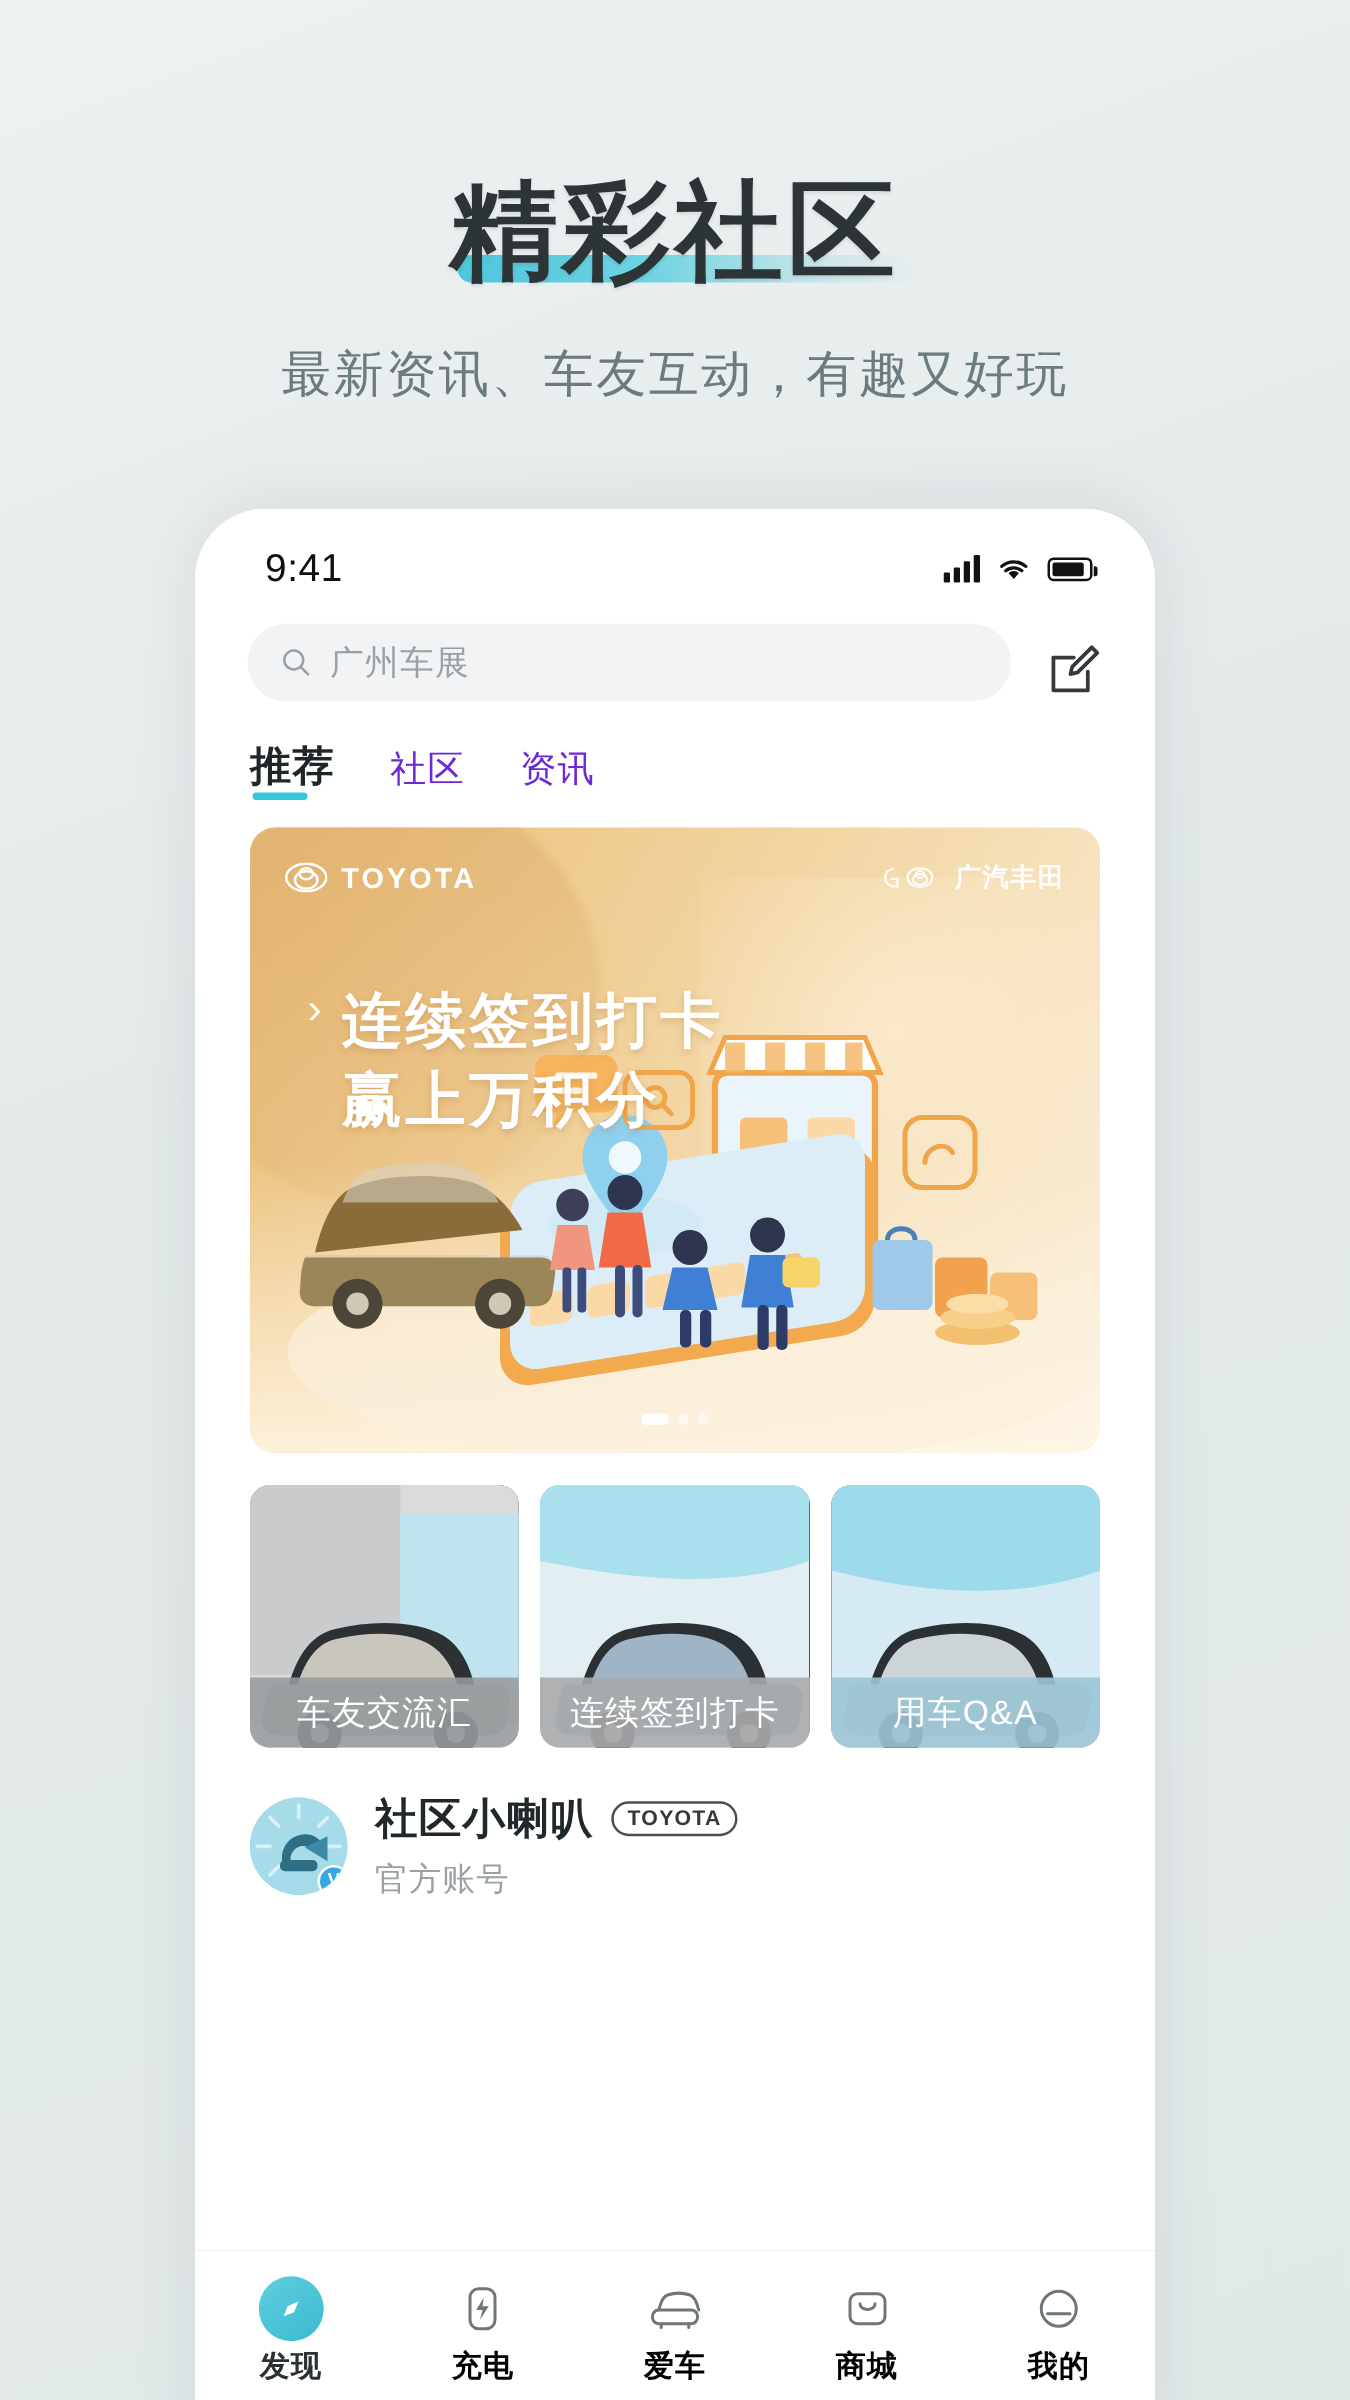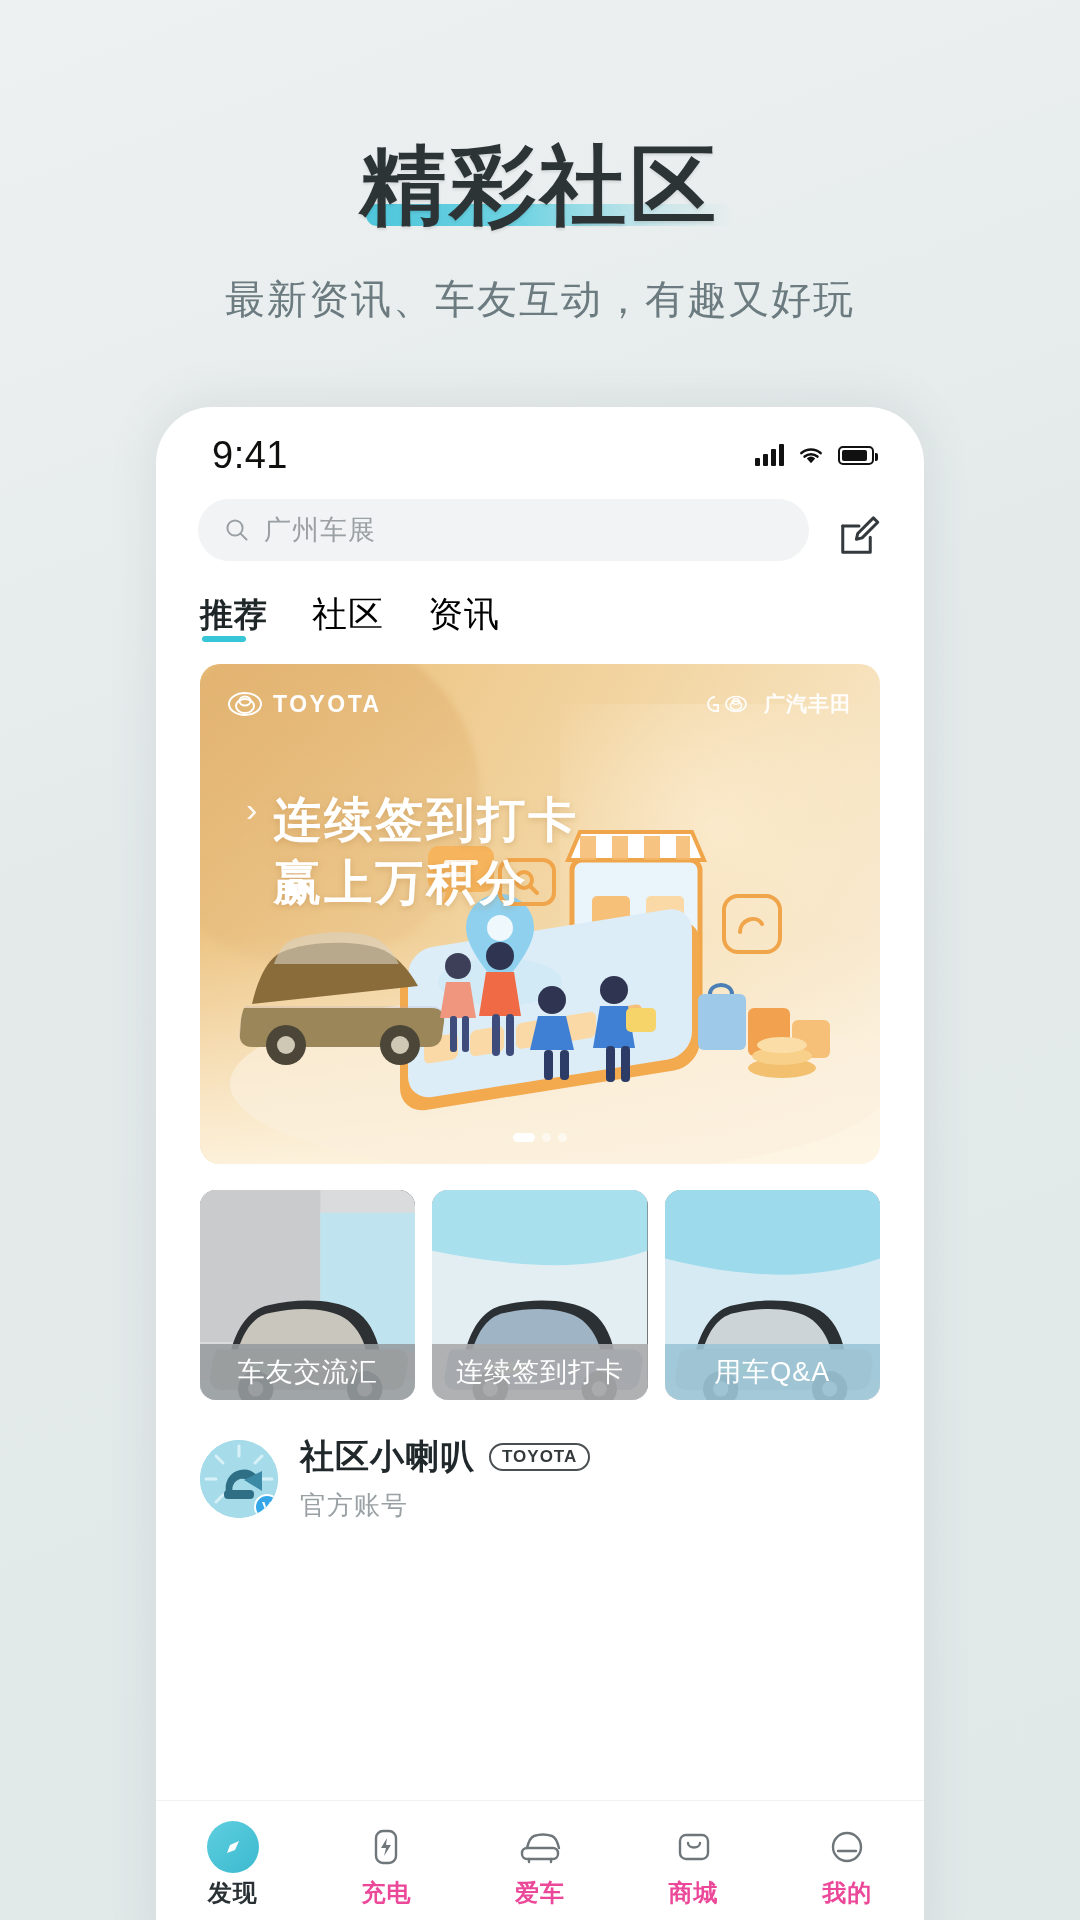"9:41" .status-time { font-size: 38px -> 31px }
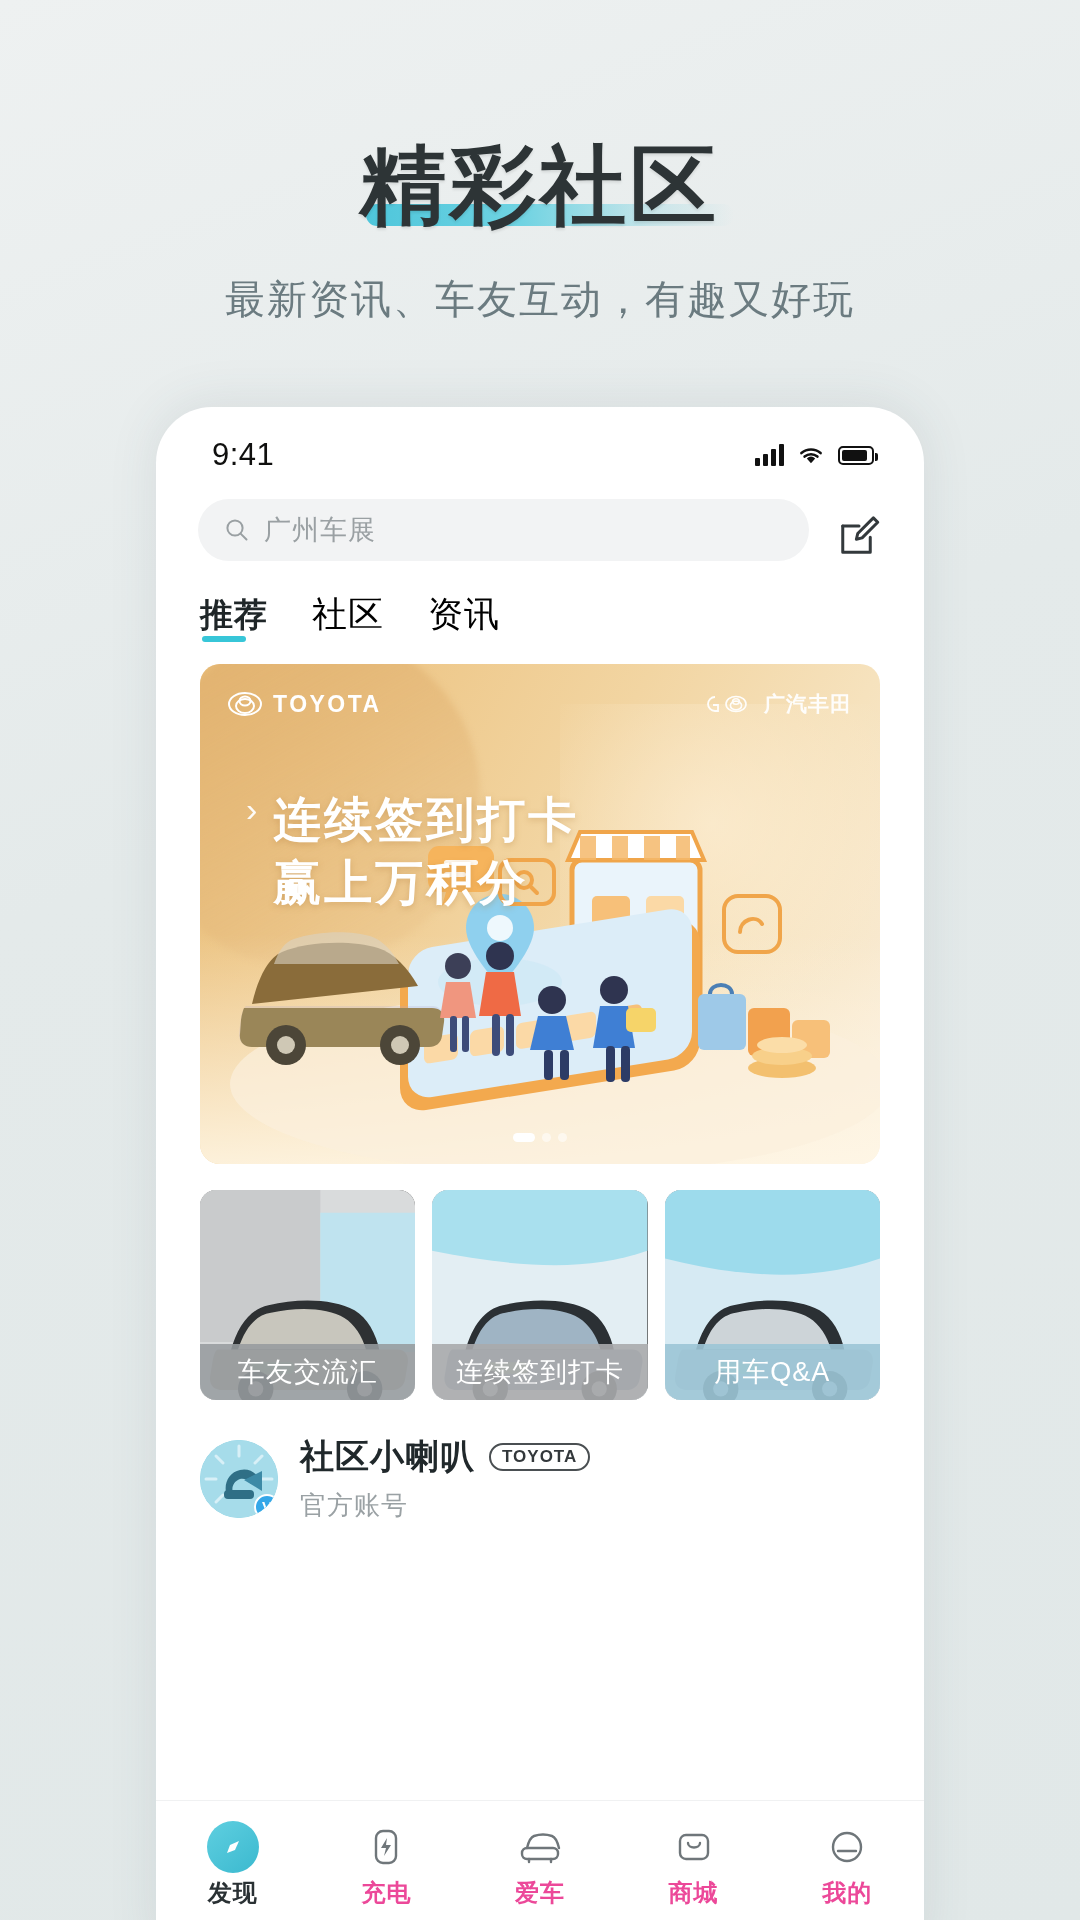"社区" .tab-label { color: #000000 -> #6d28d9; font-size: 35px -> 29px }
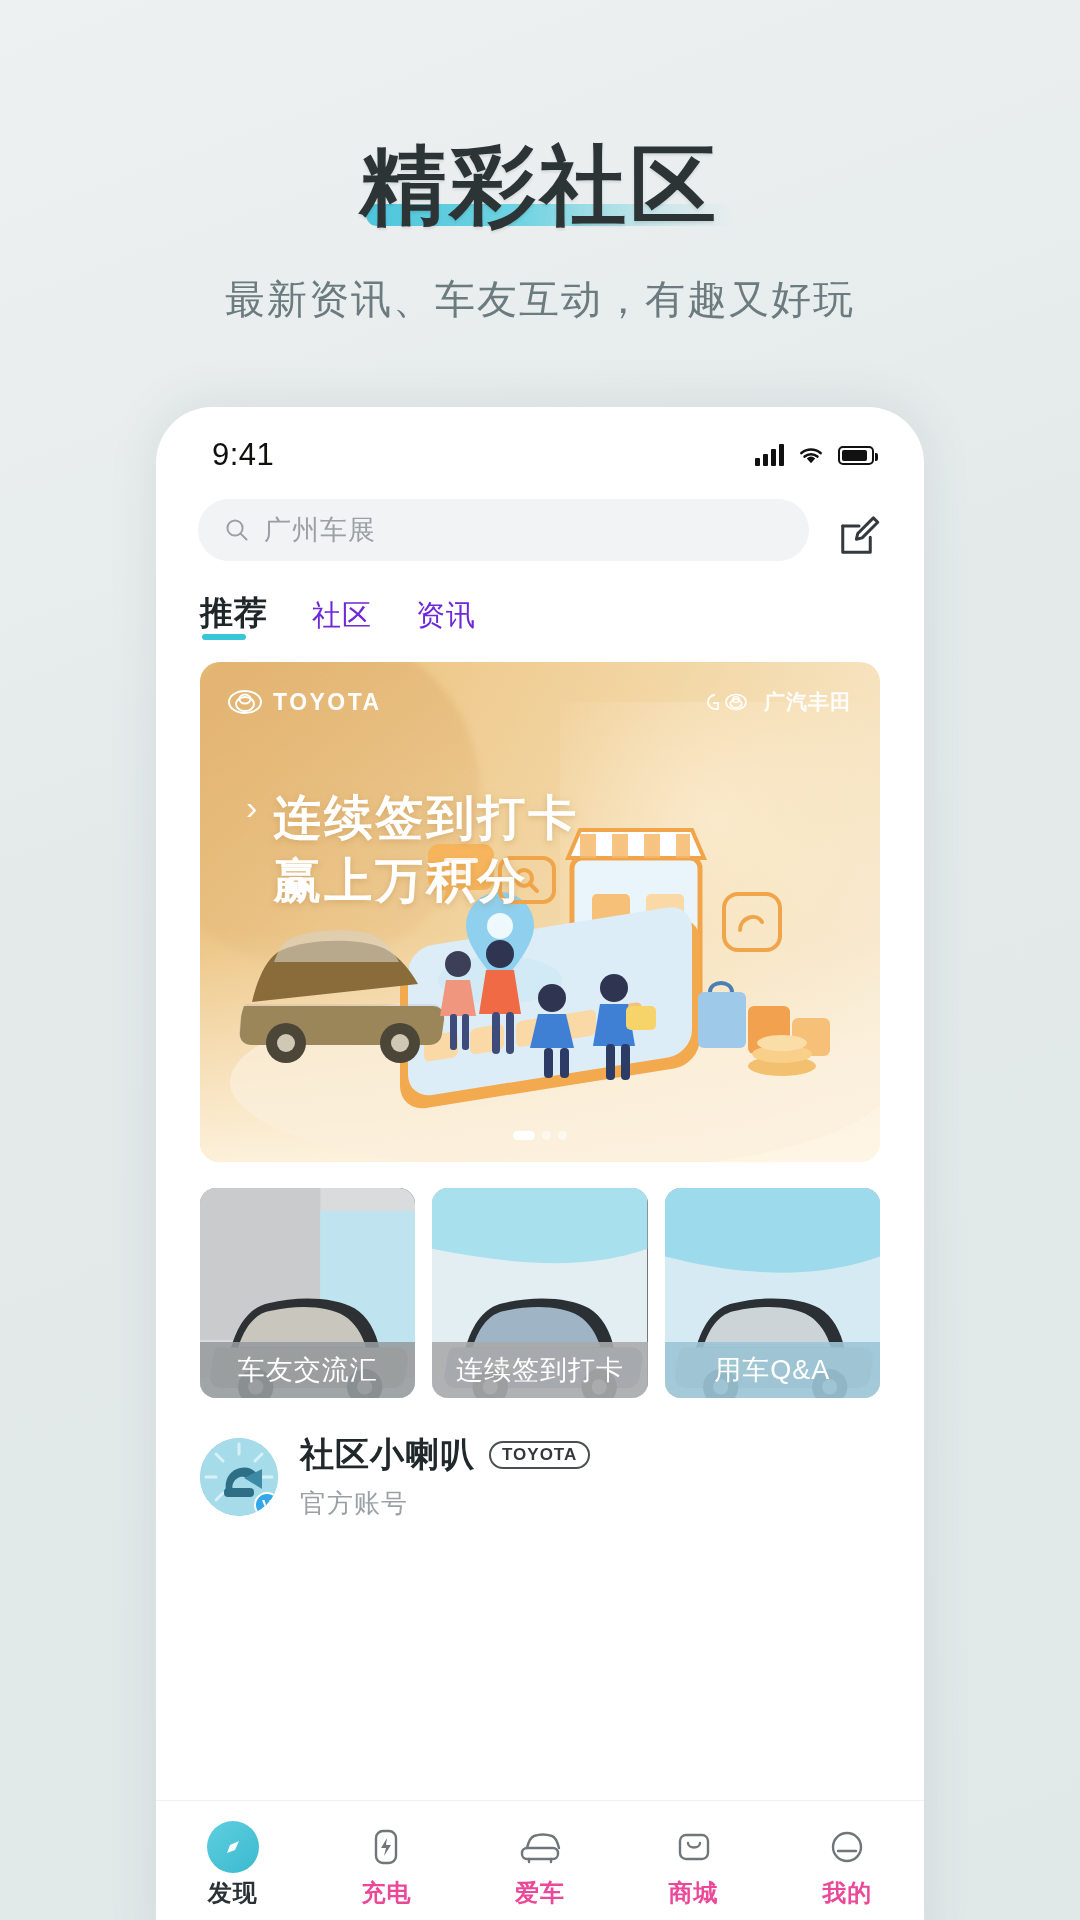"充电" .navlabel { color: #ec4899 -> #000000 }
